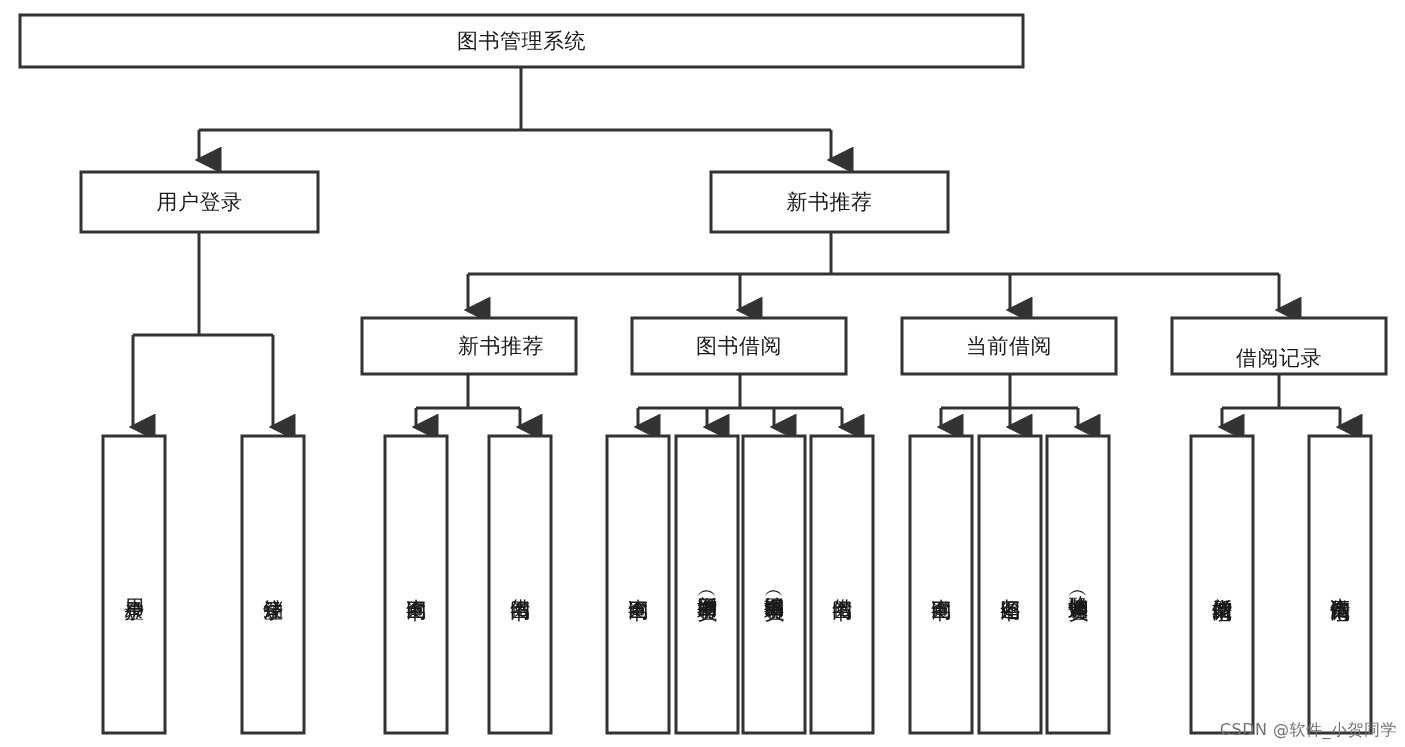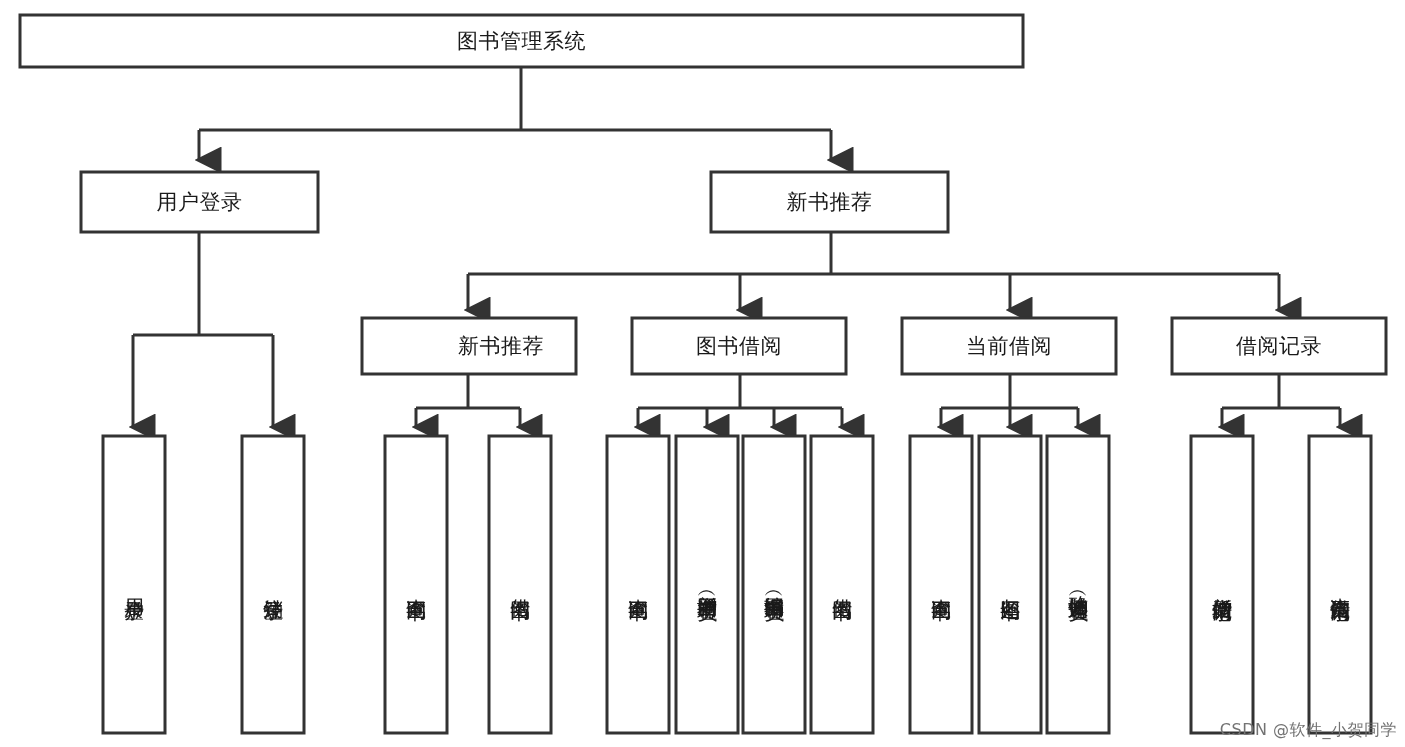"借阅记录" div.node-label-h { top: 318px -> 330px }
